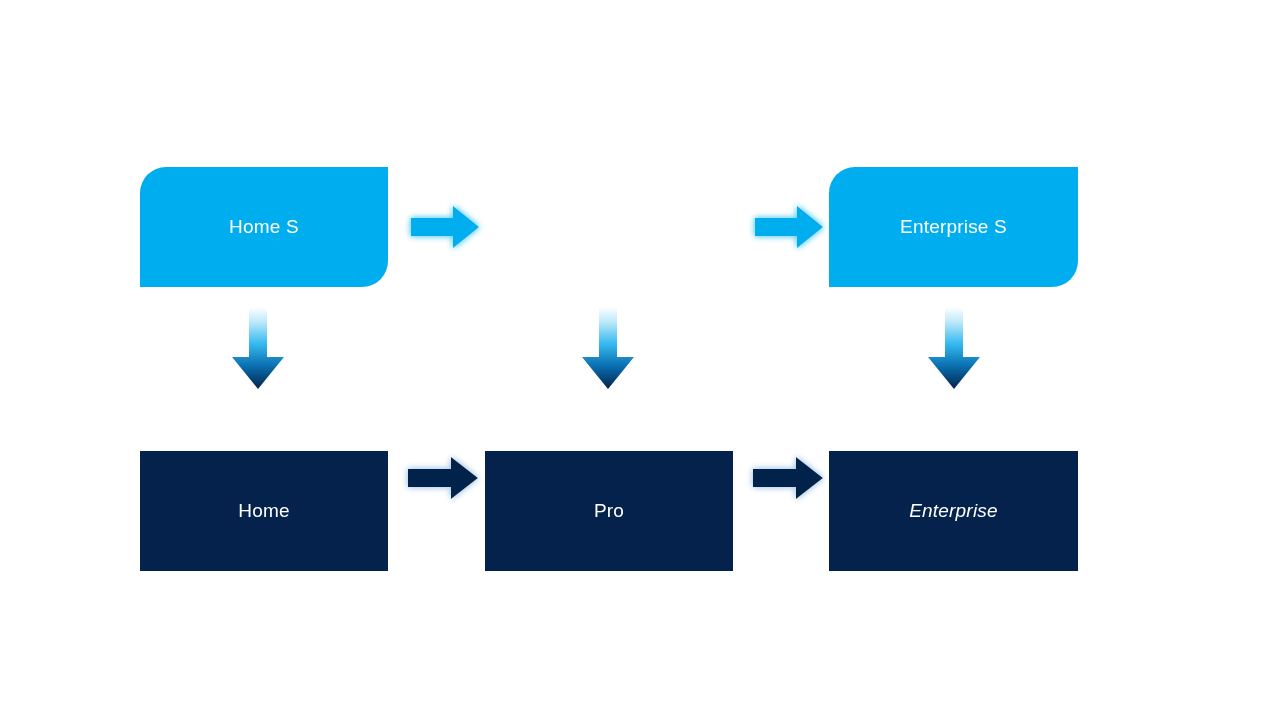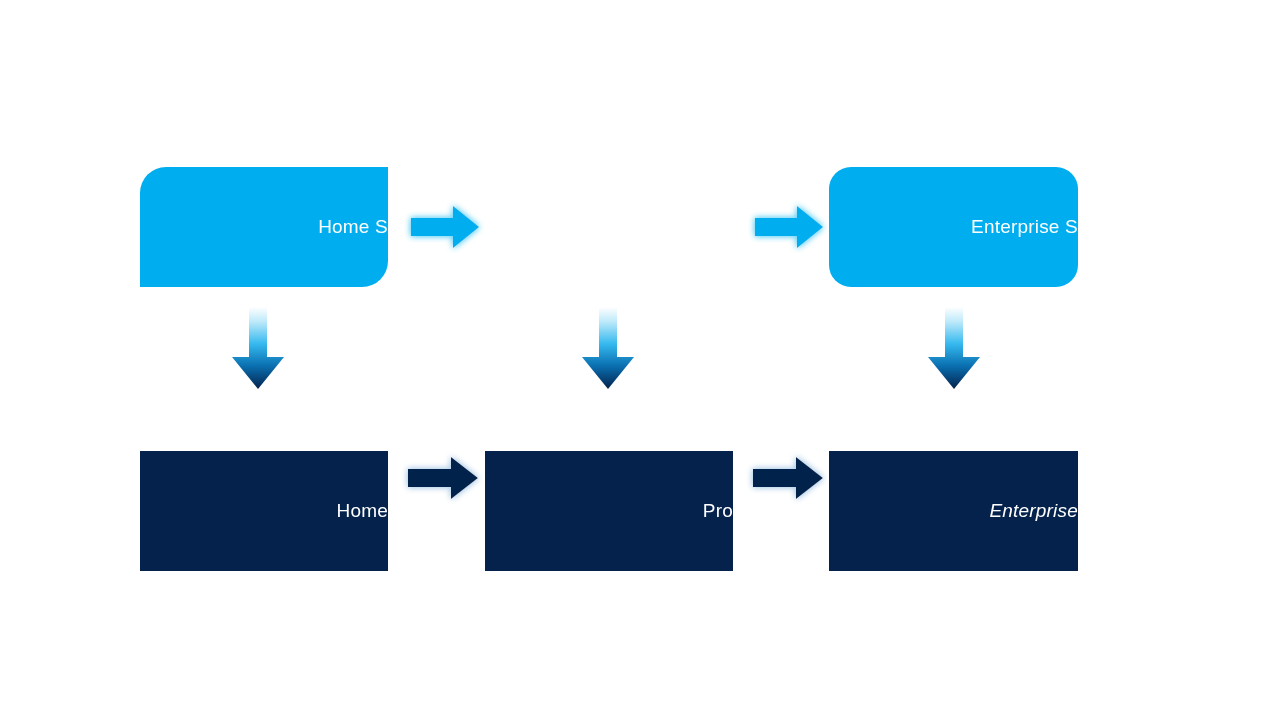"Home S" .node { justify-content: flex-end -> center }
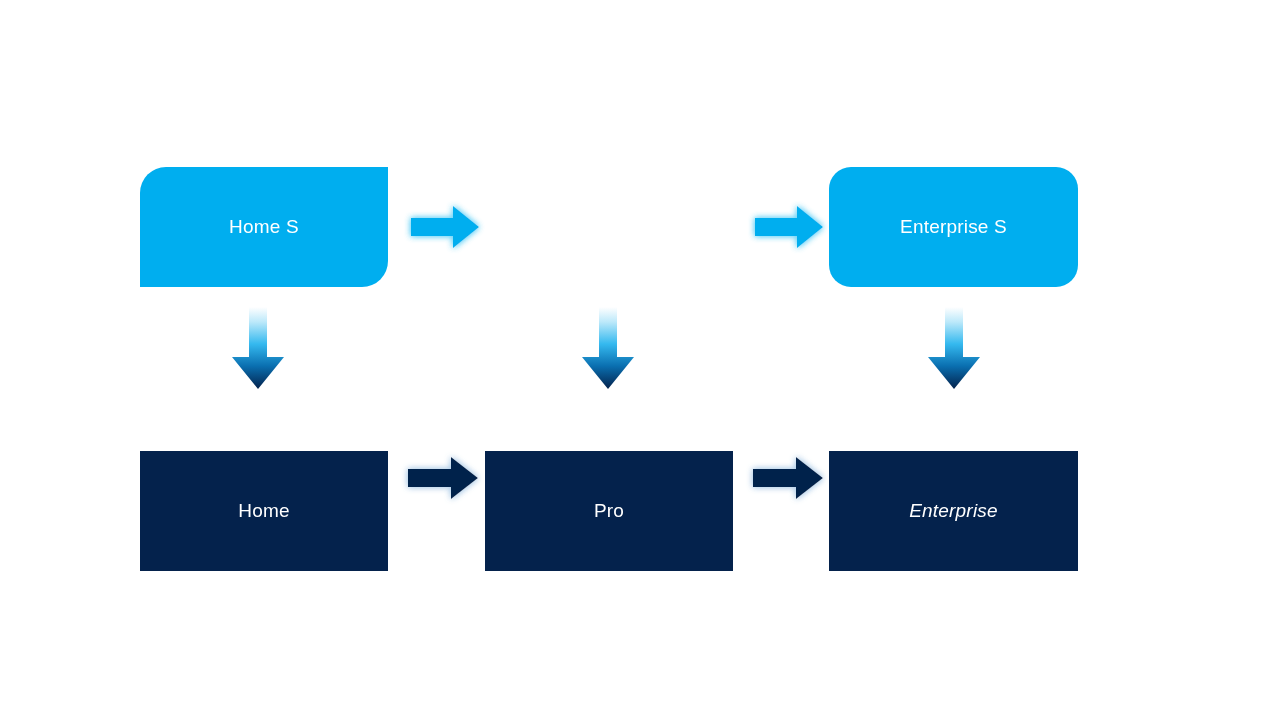"Enterprise S" div.node { border-radius: 22px -> none }
